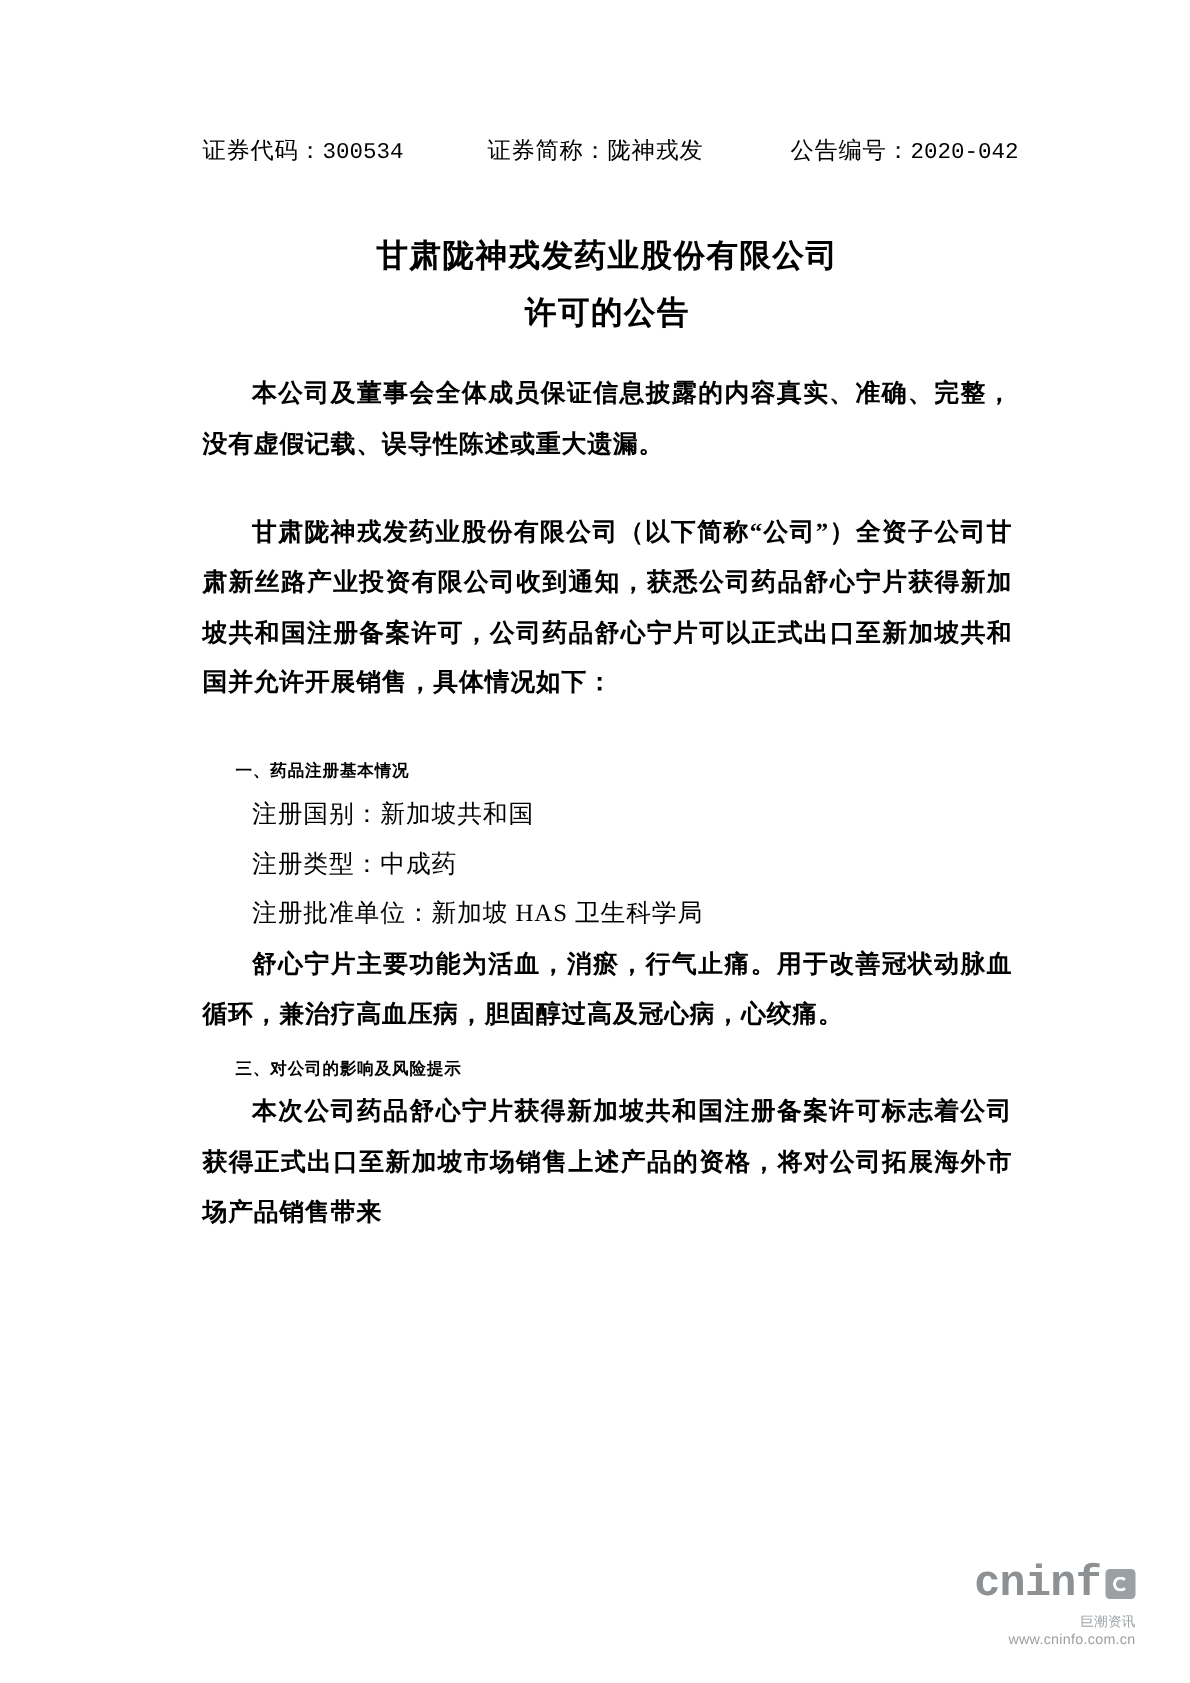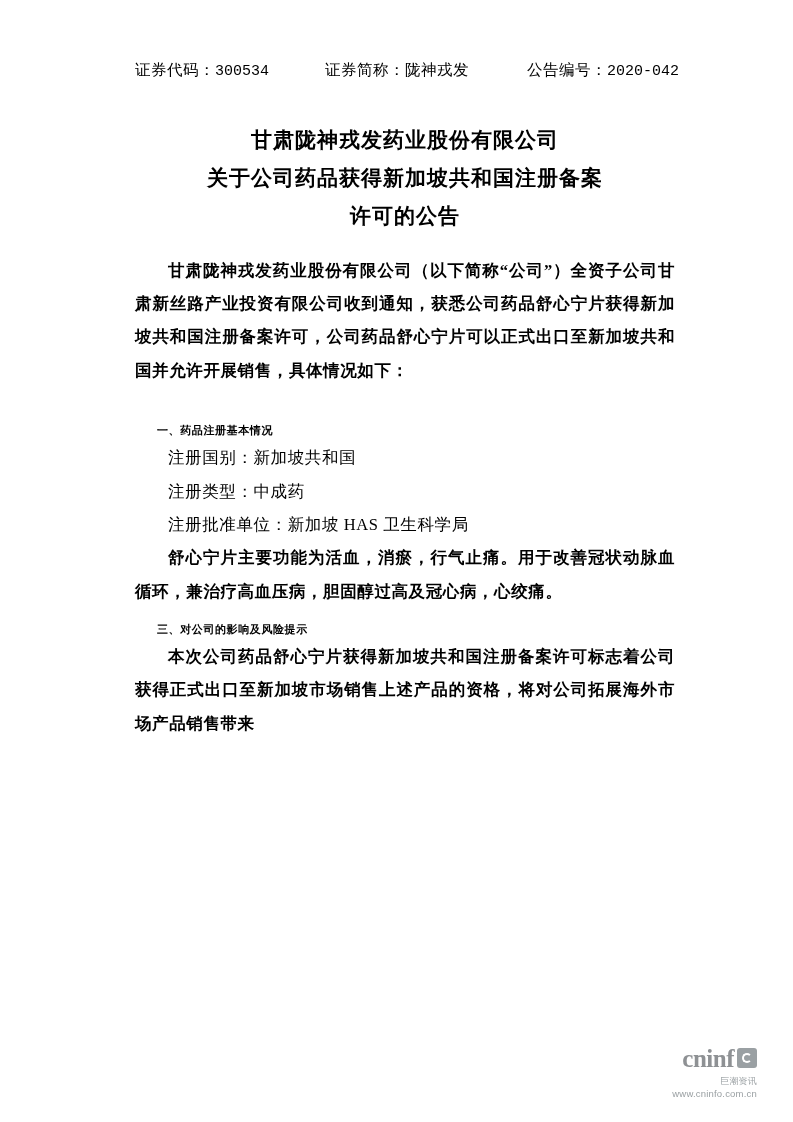"证券代码：300534" .page { padding: 60px 118px 0 135px -> 90px 118px 0 135px }
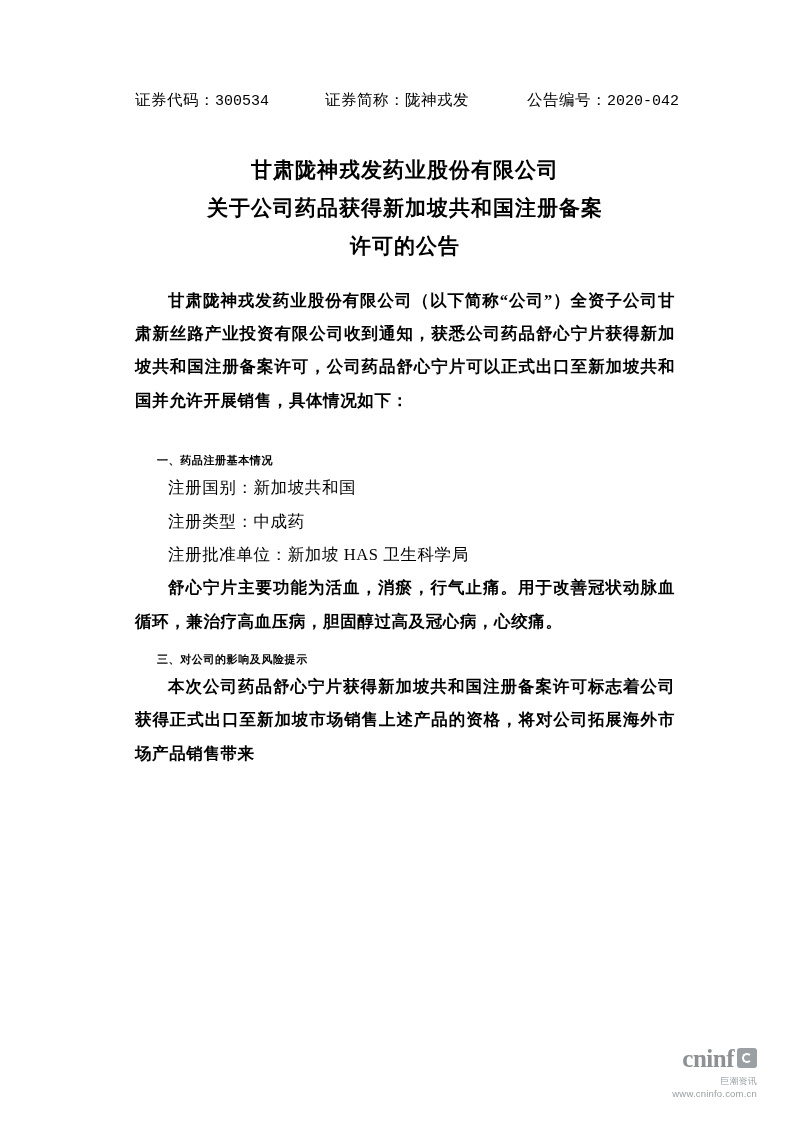"关于公司药品获得新加坡共和国注册备案" span.title-line { html: <span>关于公司药品获得新加坡共和国注册备案</span> -> none }
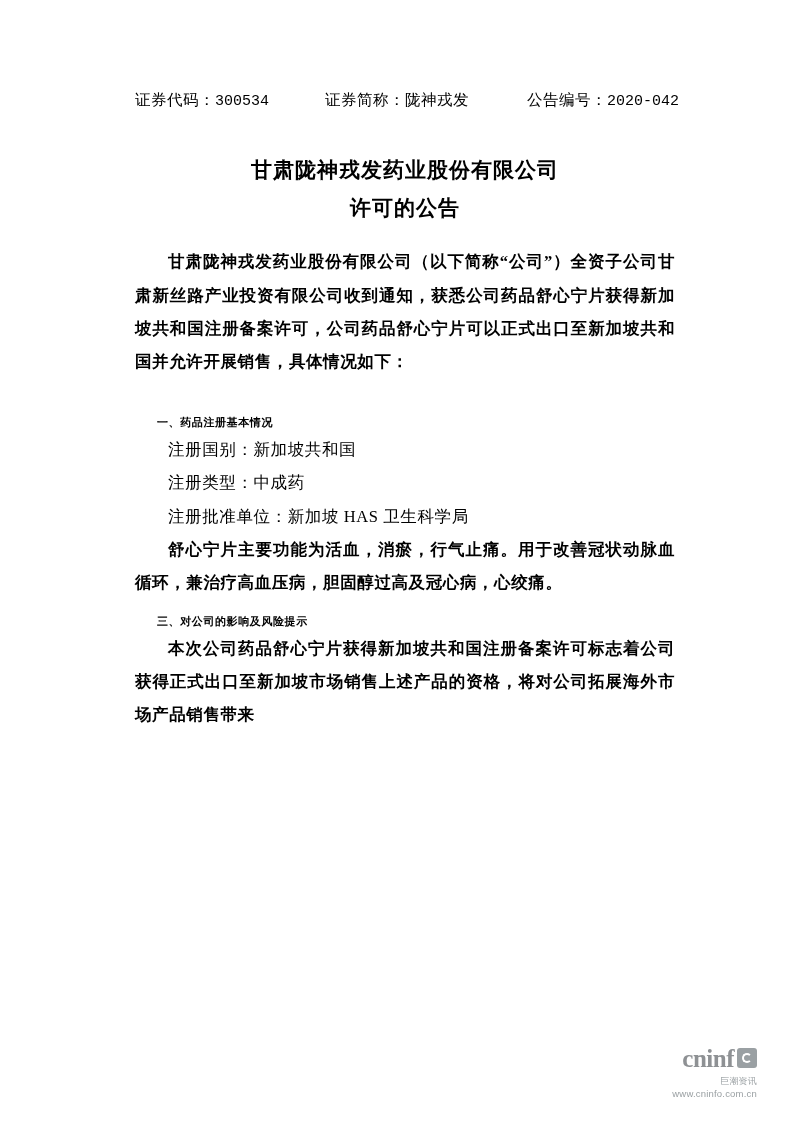"本公司及董事会全体成员保证信息披露的内容真实、准确、完整，没有虚假记载、误导性陈" p.para { html: none -> <p>本公司及董事会全体成员保证信息披露的内容真实、准确、完整，没有虚假记载、误导性陈述或重大遗漏。</p> }
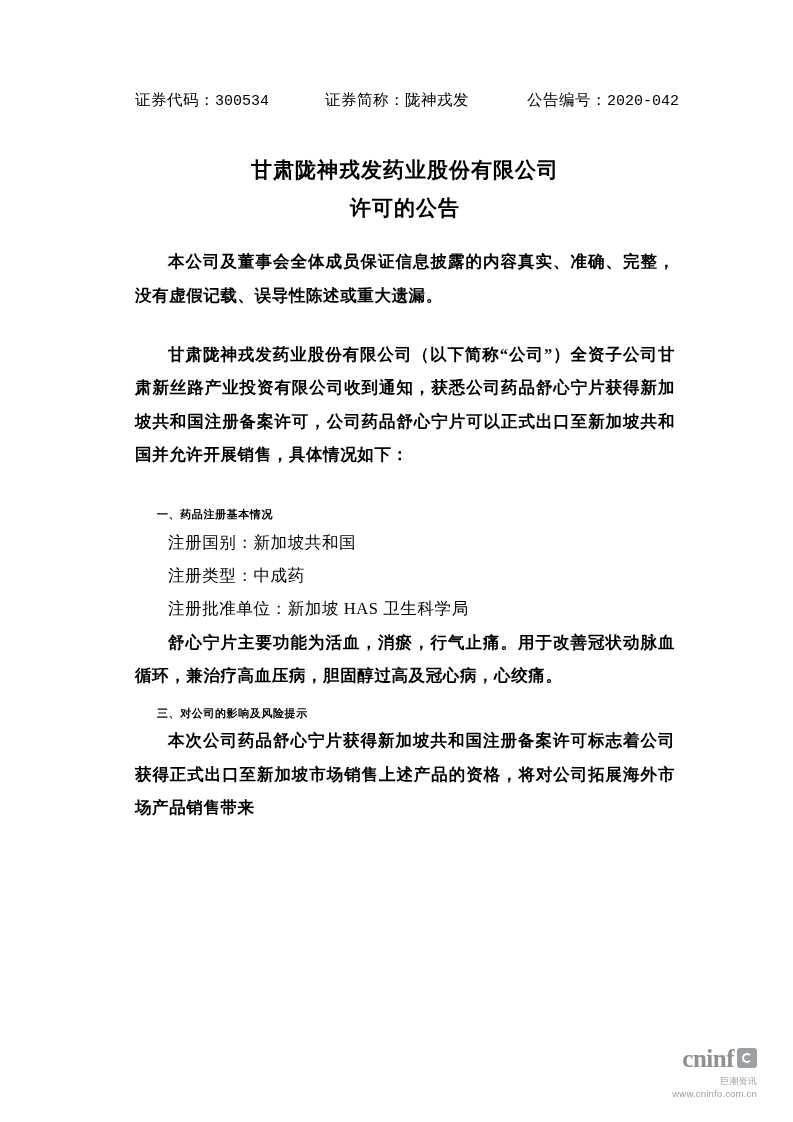"cninf" .logo-word { font-family: Liberation Serif, serif -> Liberation Mono, monospace; font-size: 25px -> 29px }
